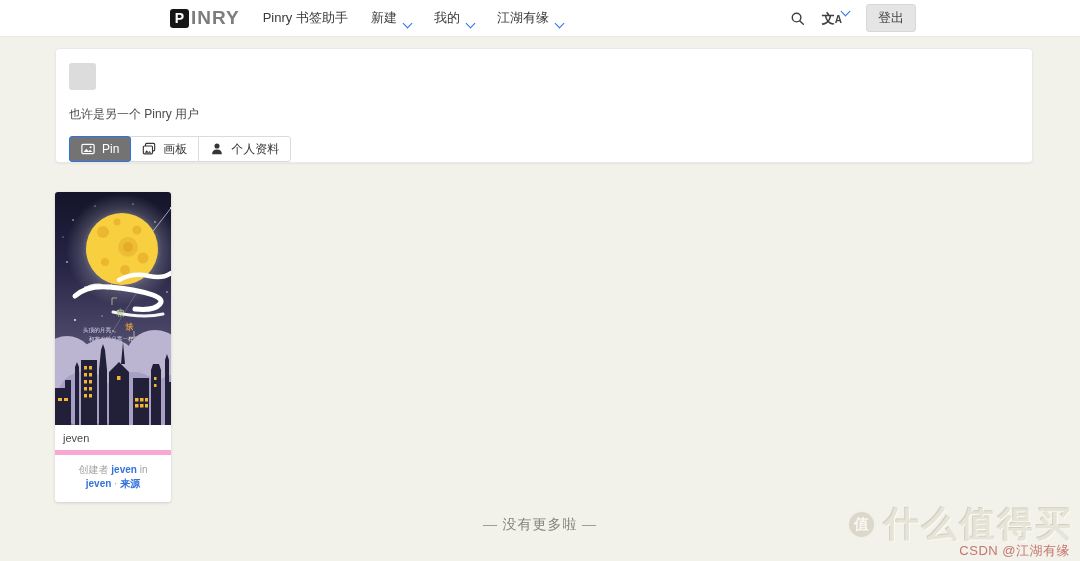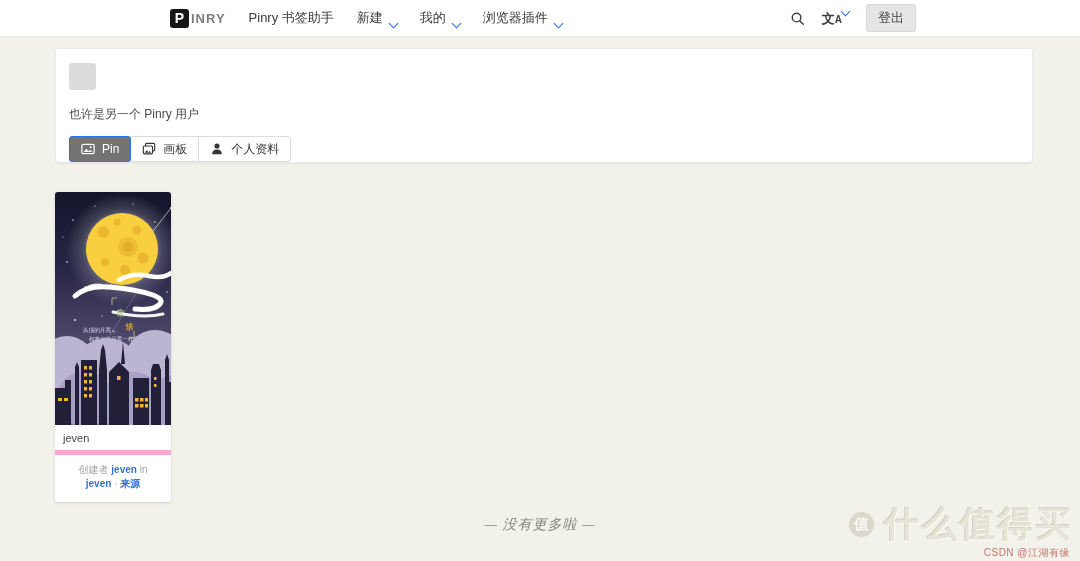"INRY" .logo-rest { font-size: 13px -> 19px }
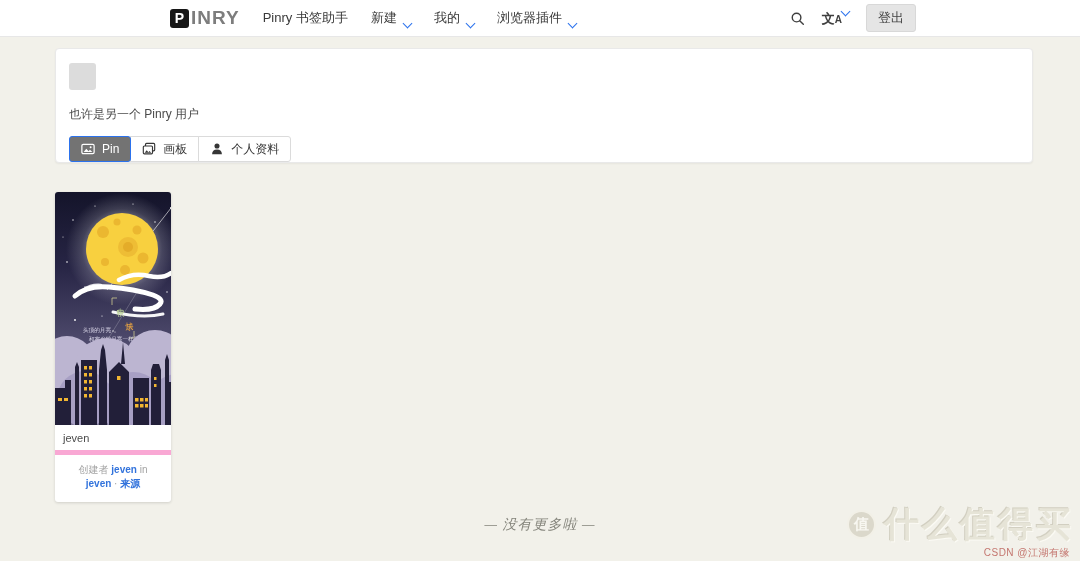"浏览器插件" span { text: 浏览器插件 -> 江湖有缘 }
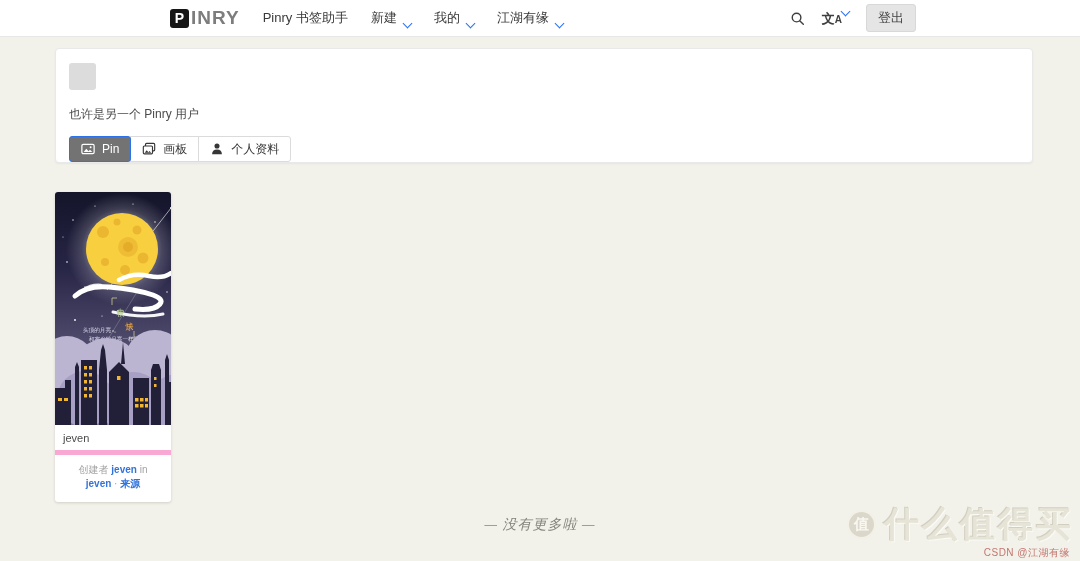"— 没有更多啦 —" .no-more { font-style: italic -> none }
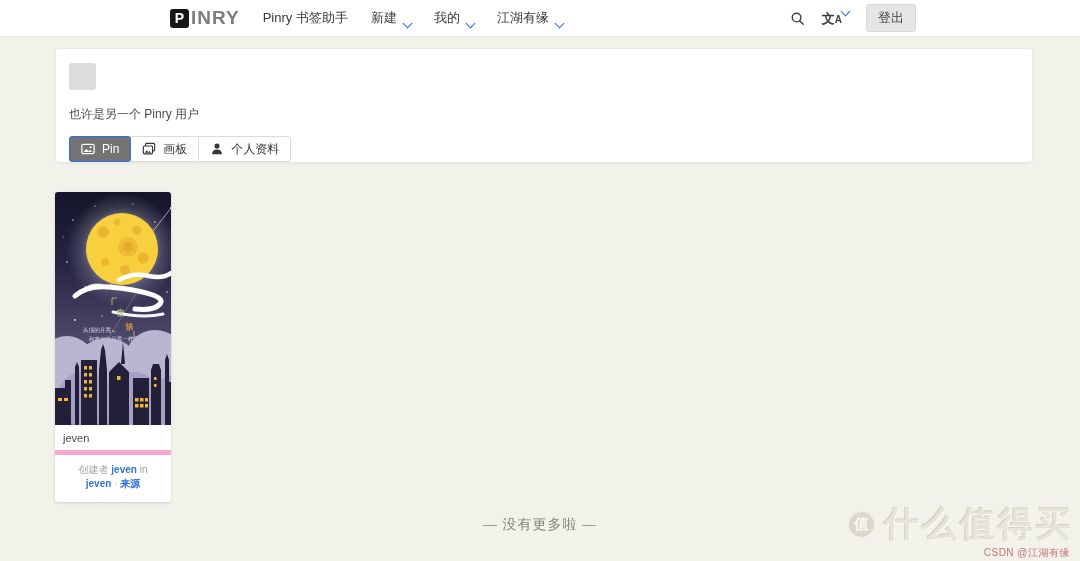"CSDN @江湖有缘" .wm-credit { font-size: 10px -> 13px }
